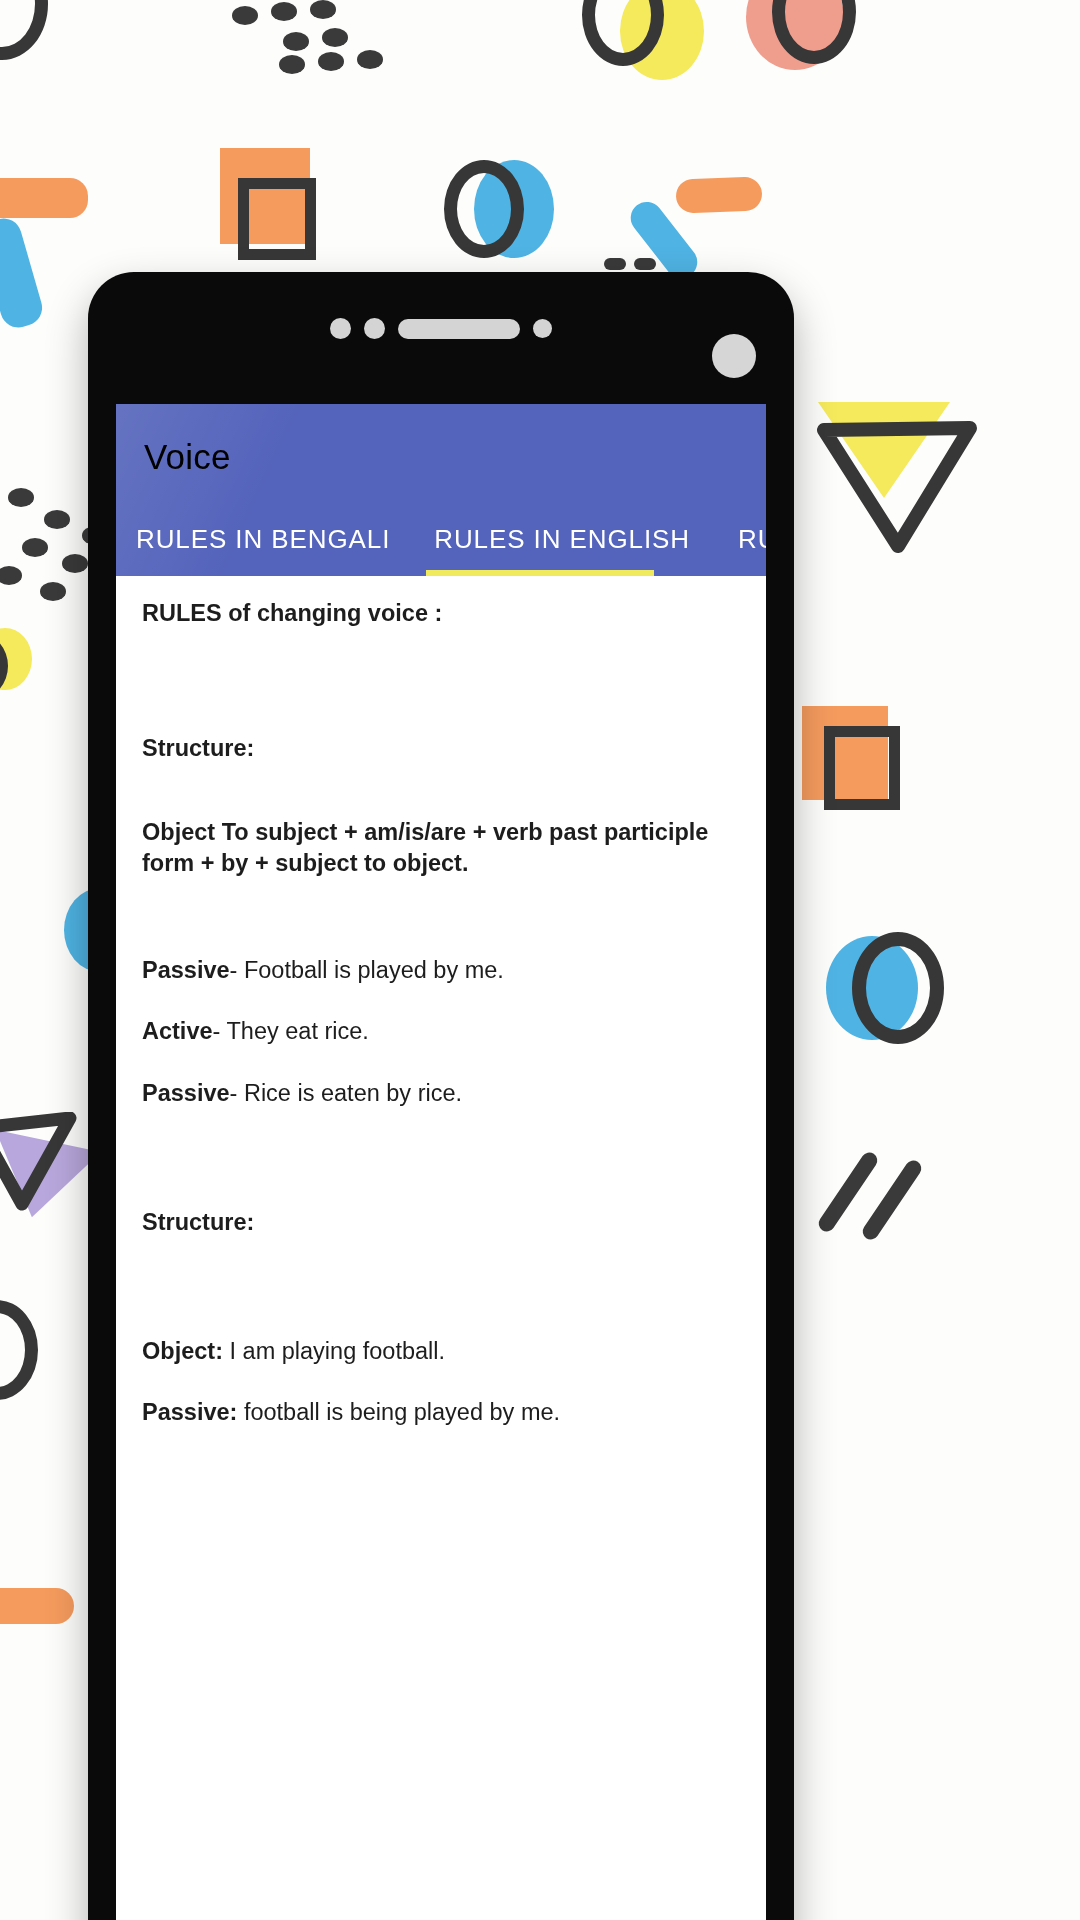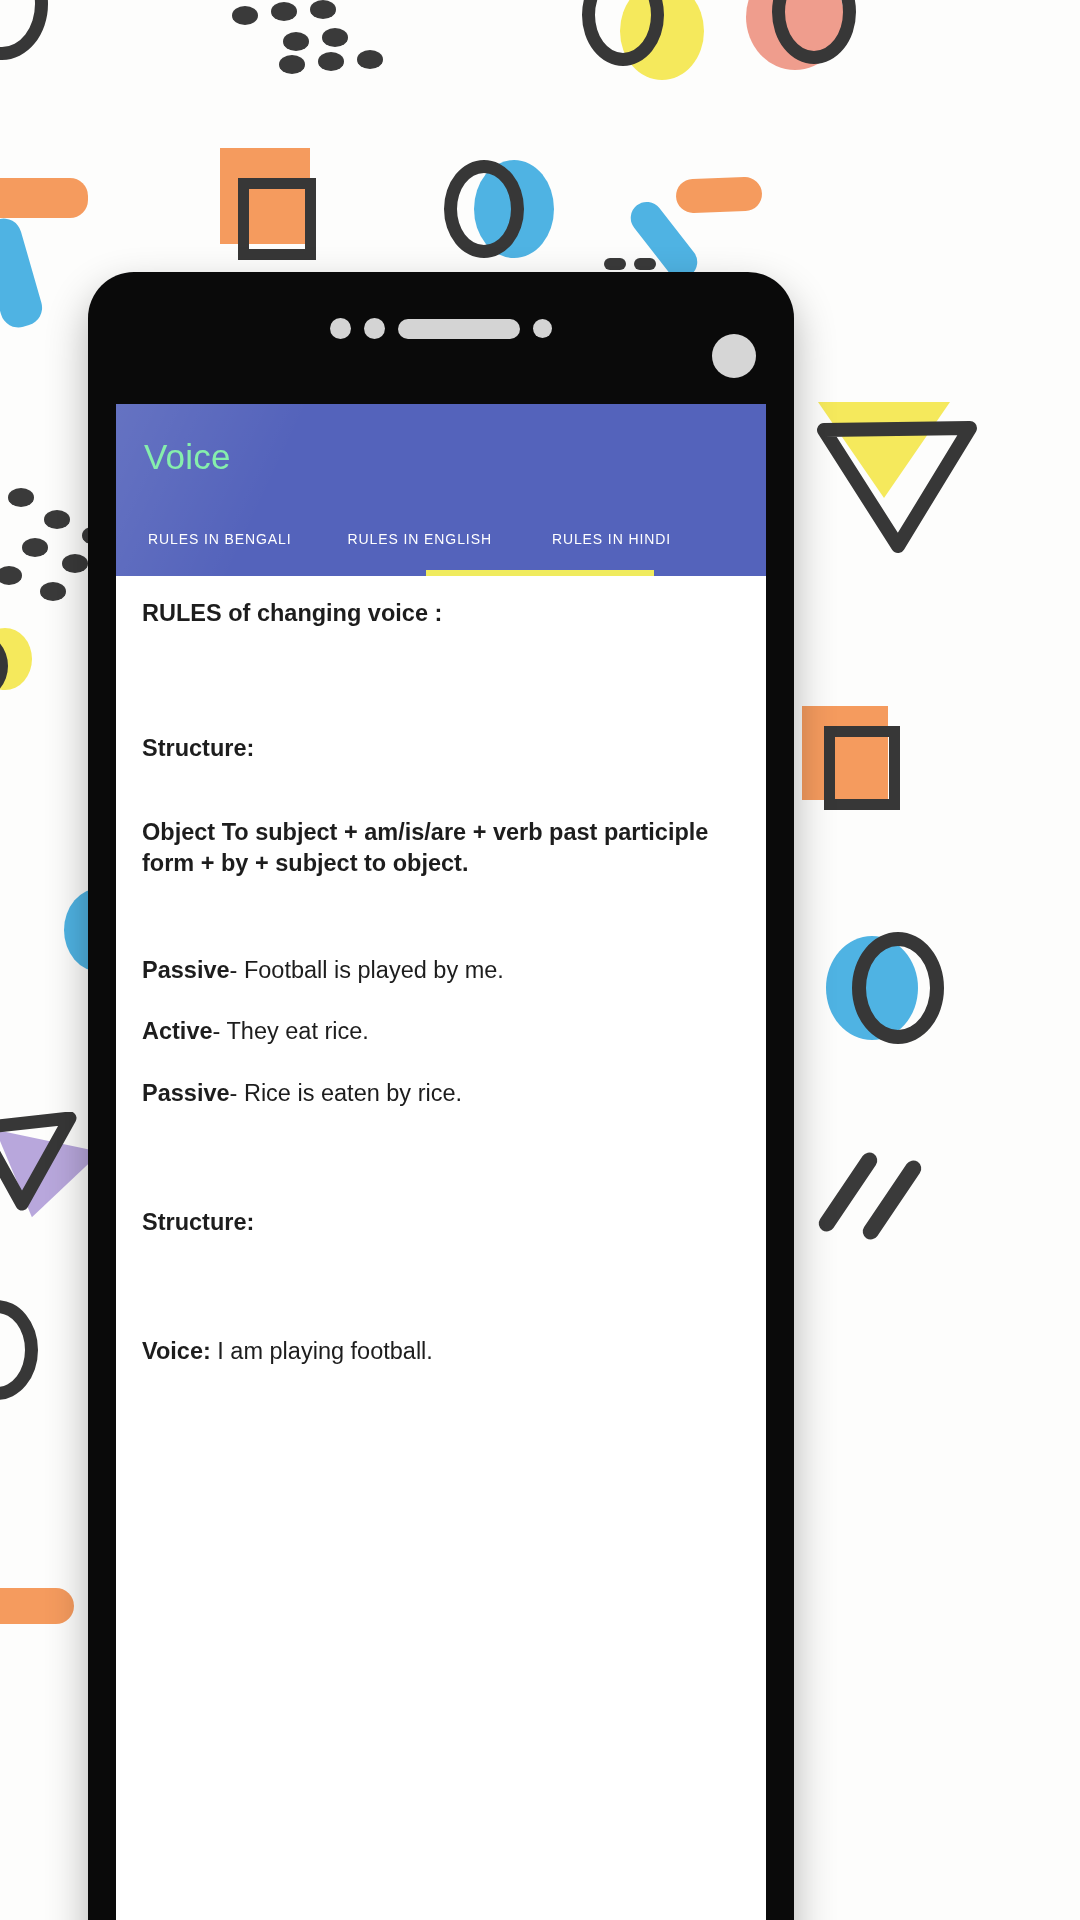"Voice" #app-title { color: #86efac -> #000000 }
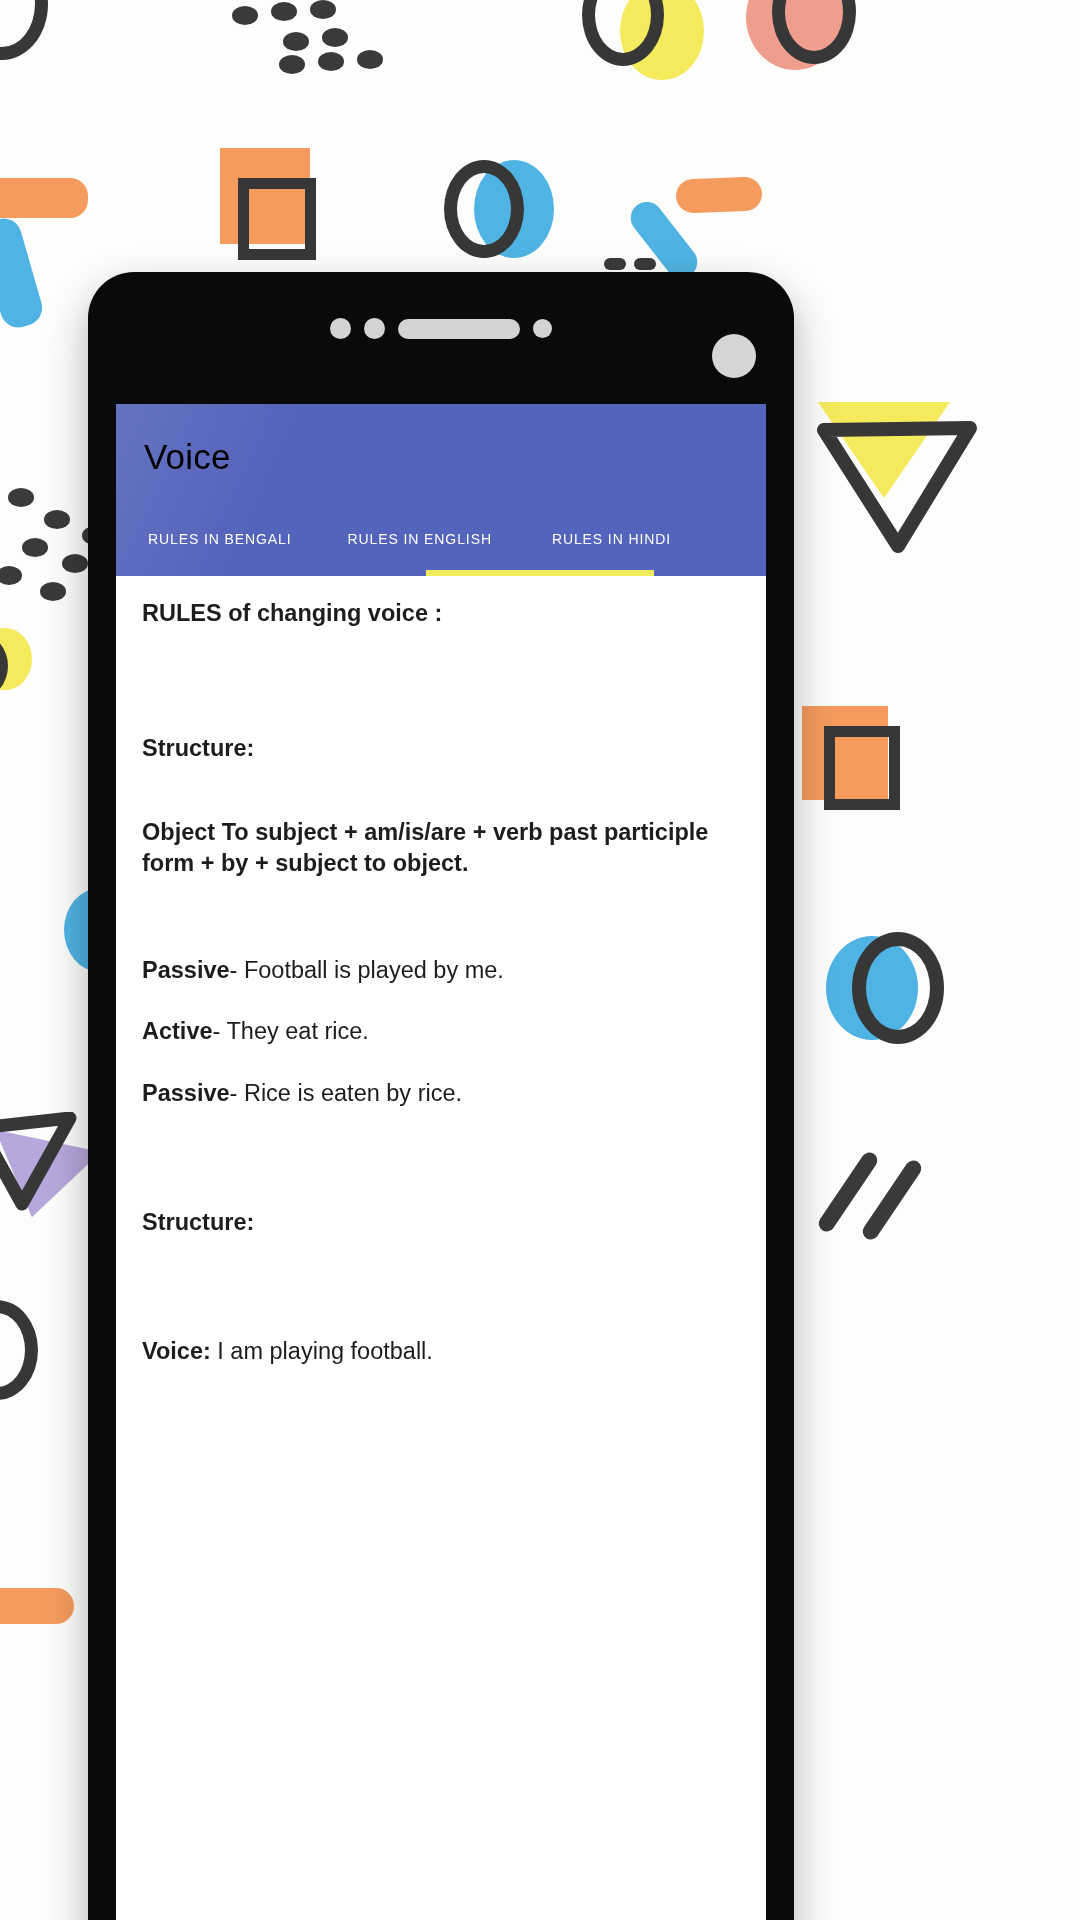"RULES IN BENGALI" .tab { font-size: 14px -> 26px; margin-left: 12px -> none }
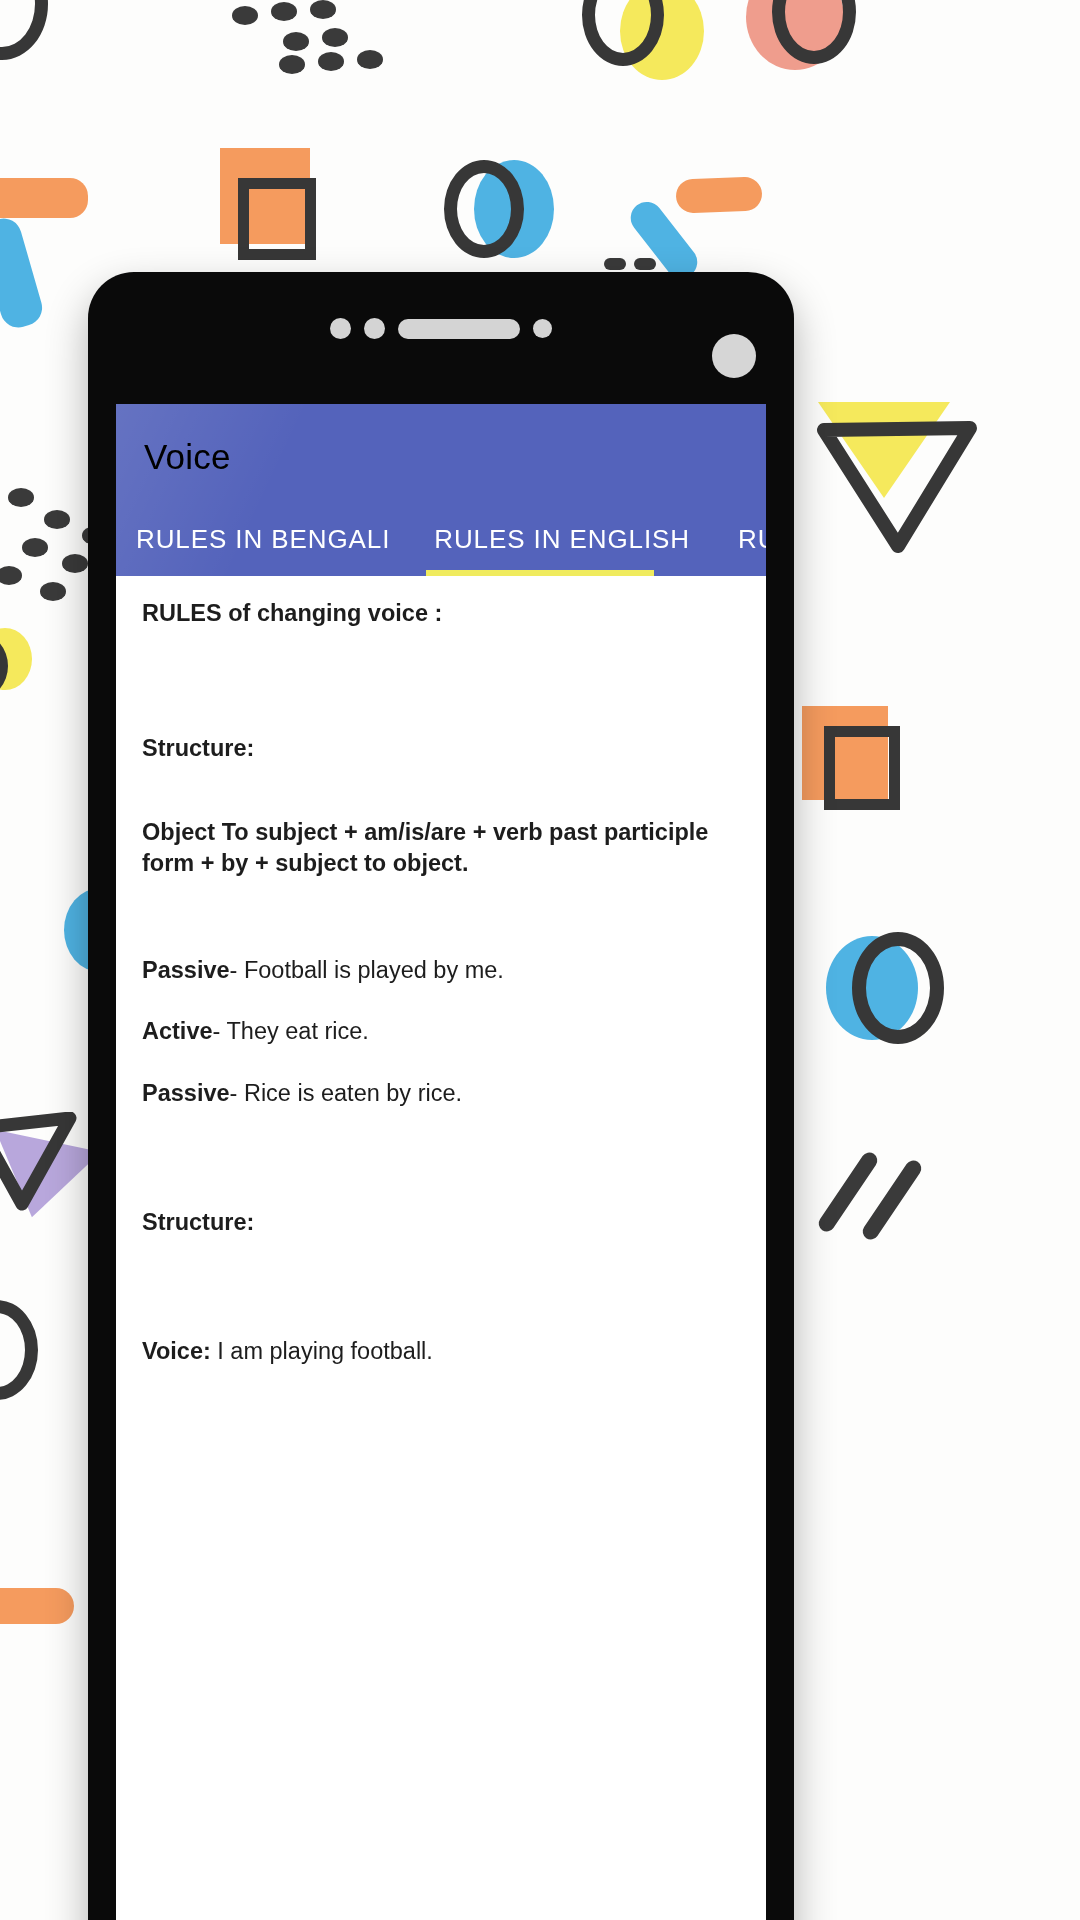"Voice:" span.b { text: Voice -> Object }
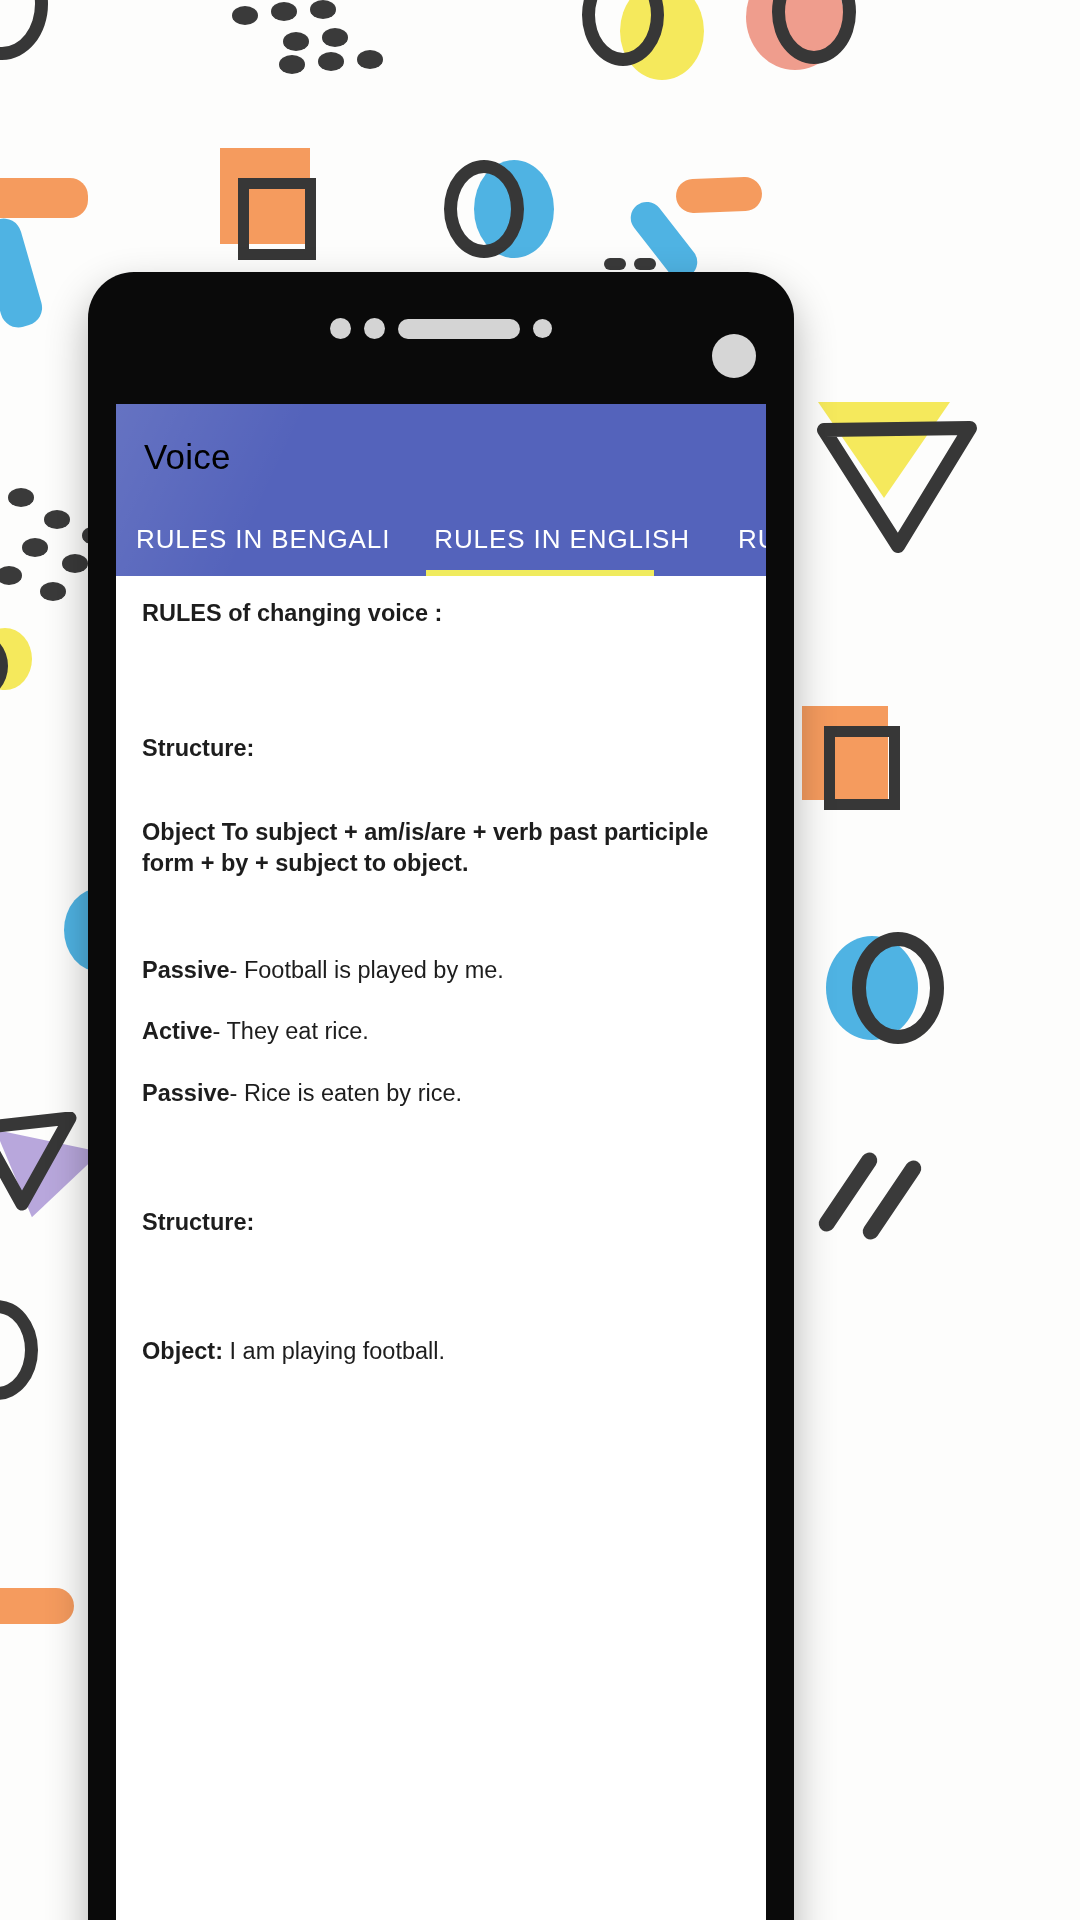"Passive: football is being played" div.para { html: none -> <div> <span>Passive:</span><span> </span><span>football is being played by me.</span> </div> }
